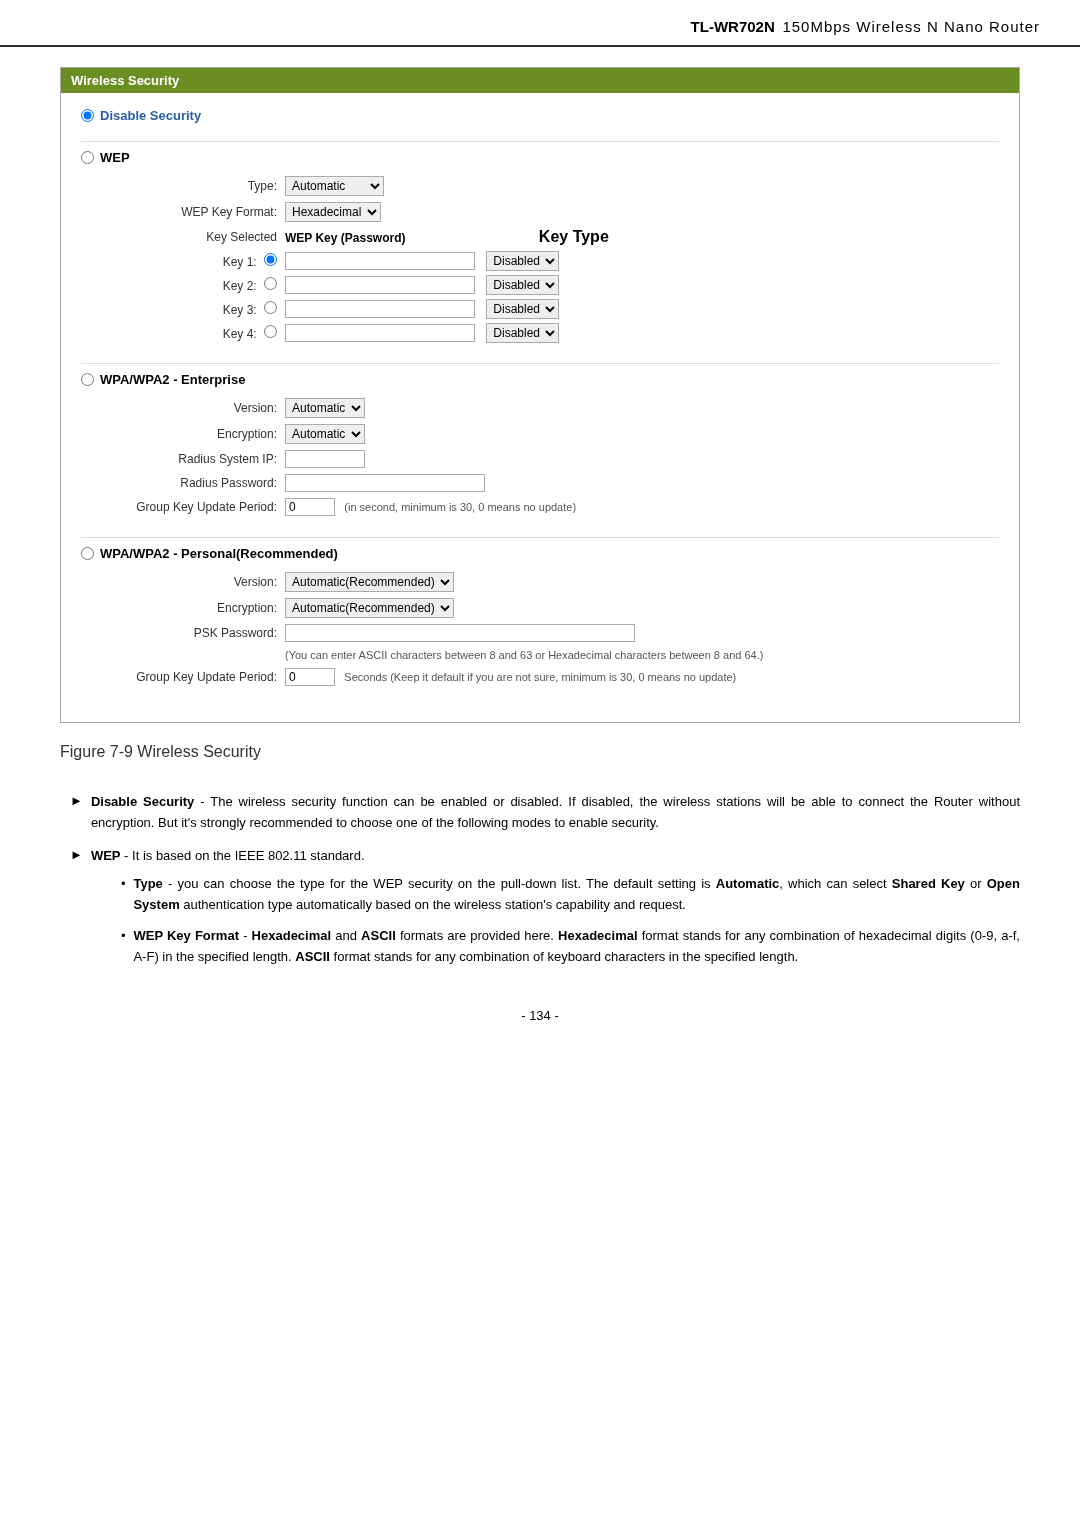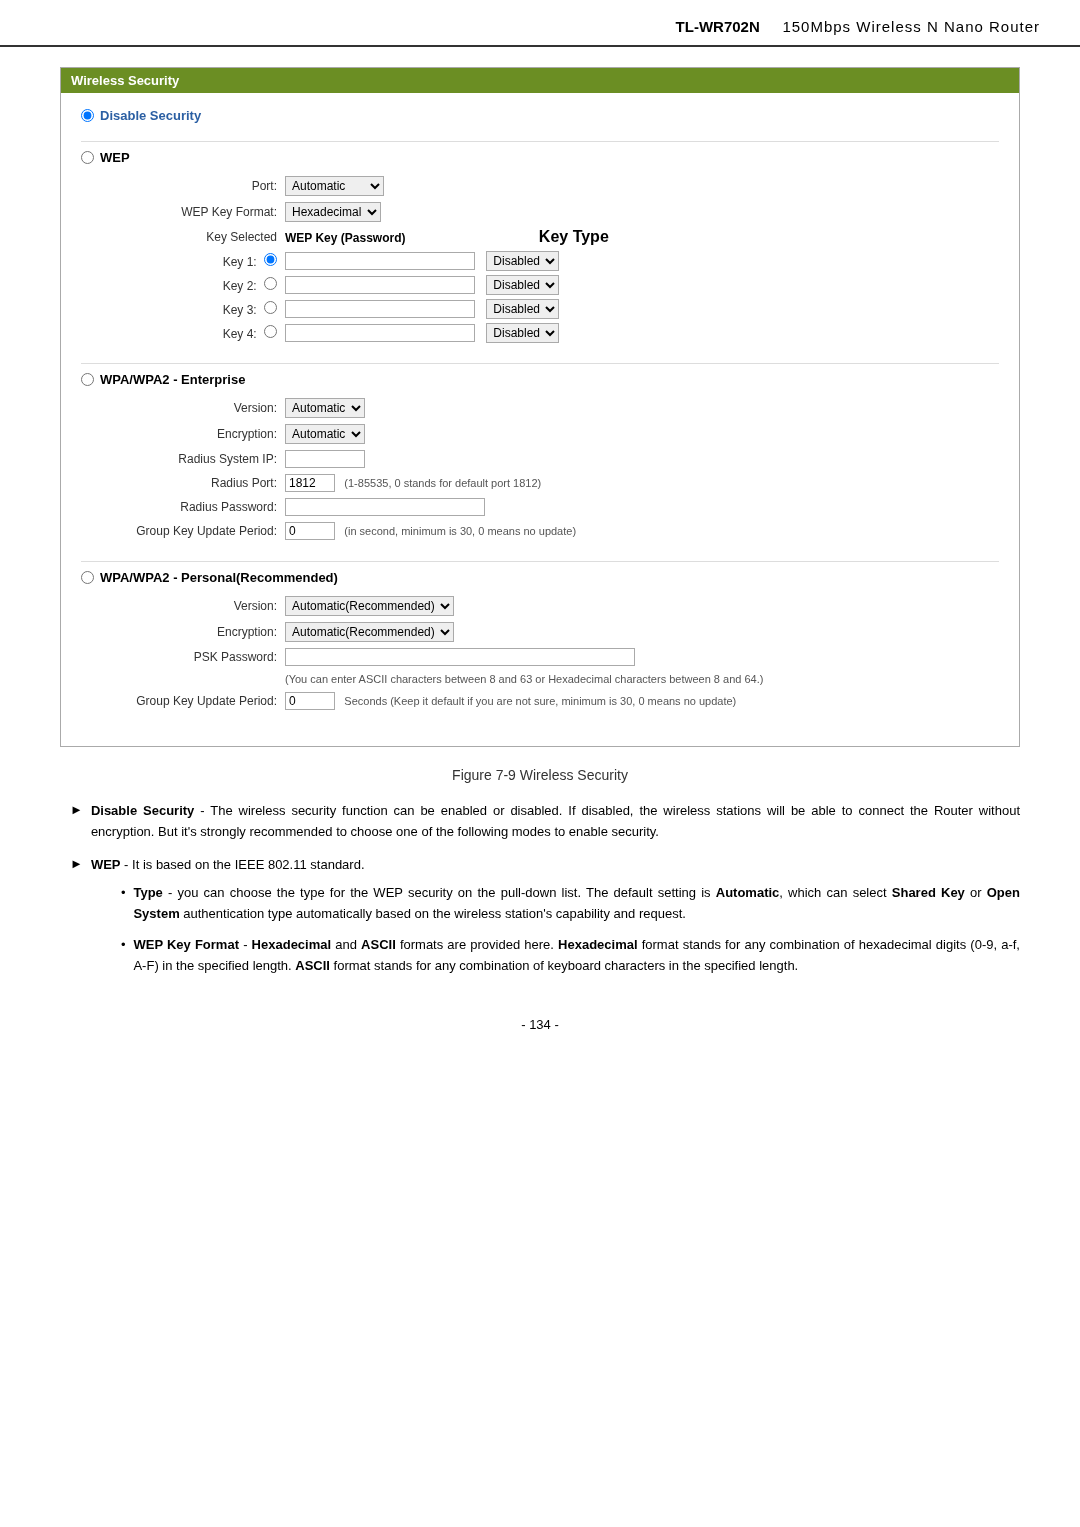"TL-WR702N" .page-header span.model { margin-right: 19px -> 4px }
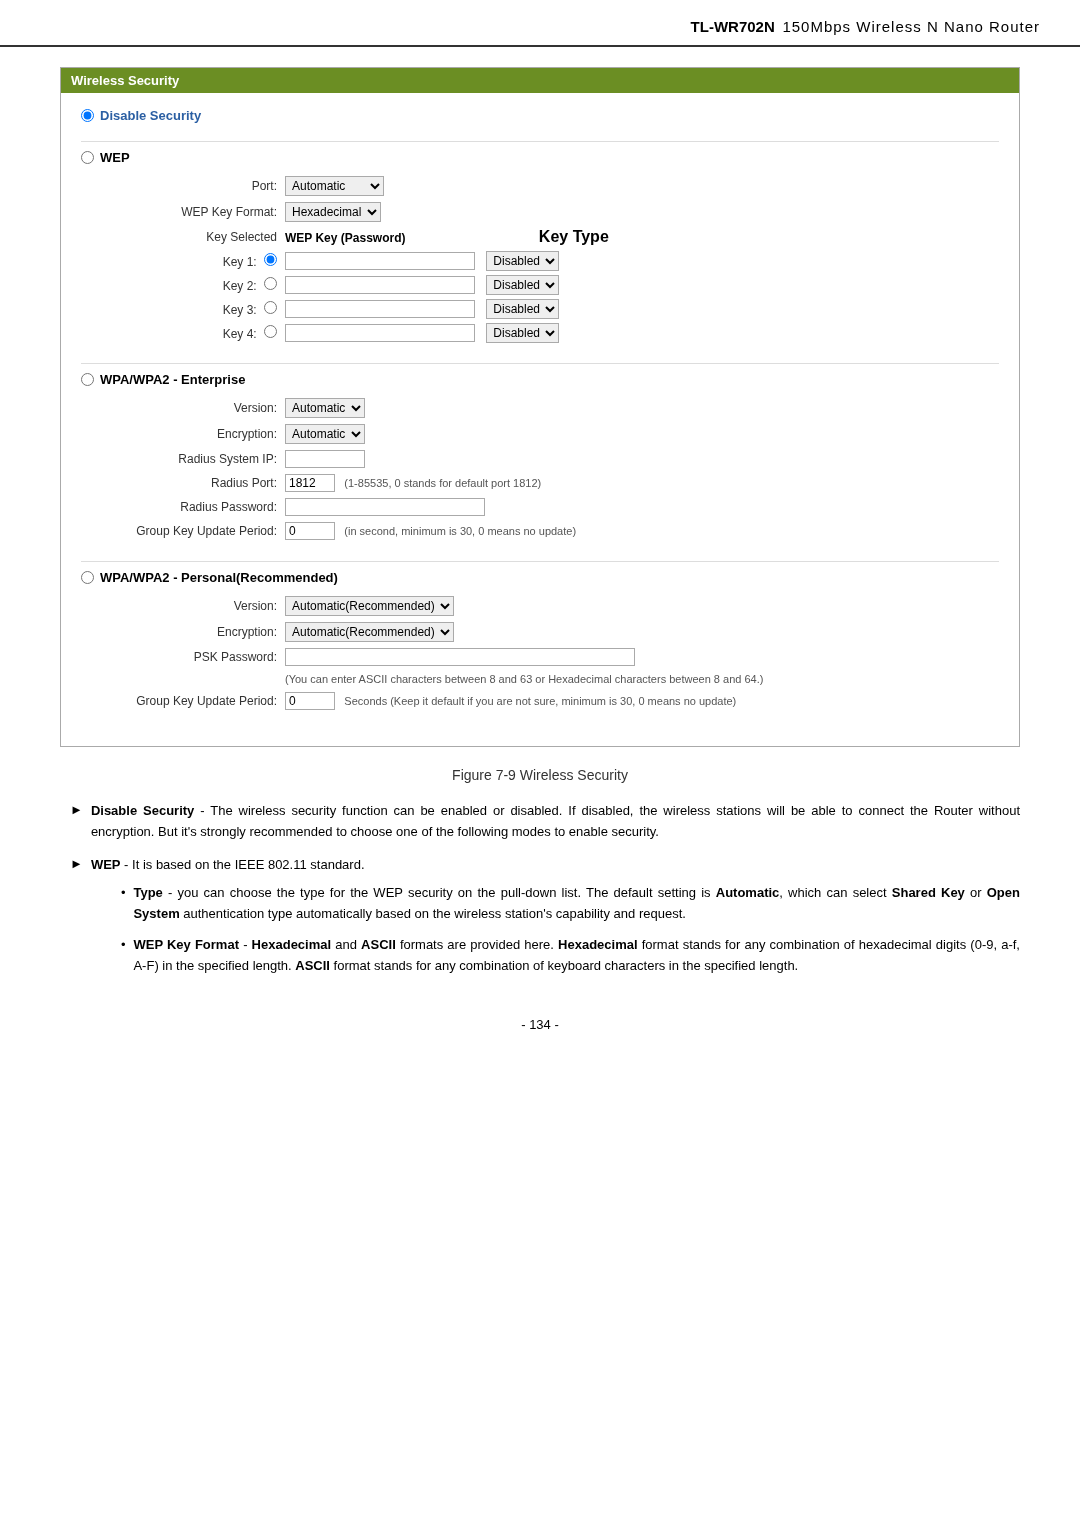"Port:" td.label-cell { text: Port -> Type }
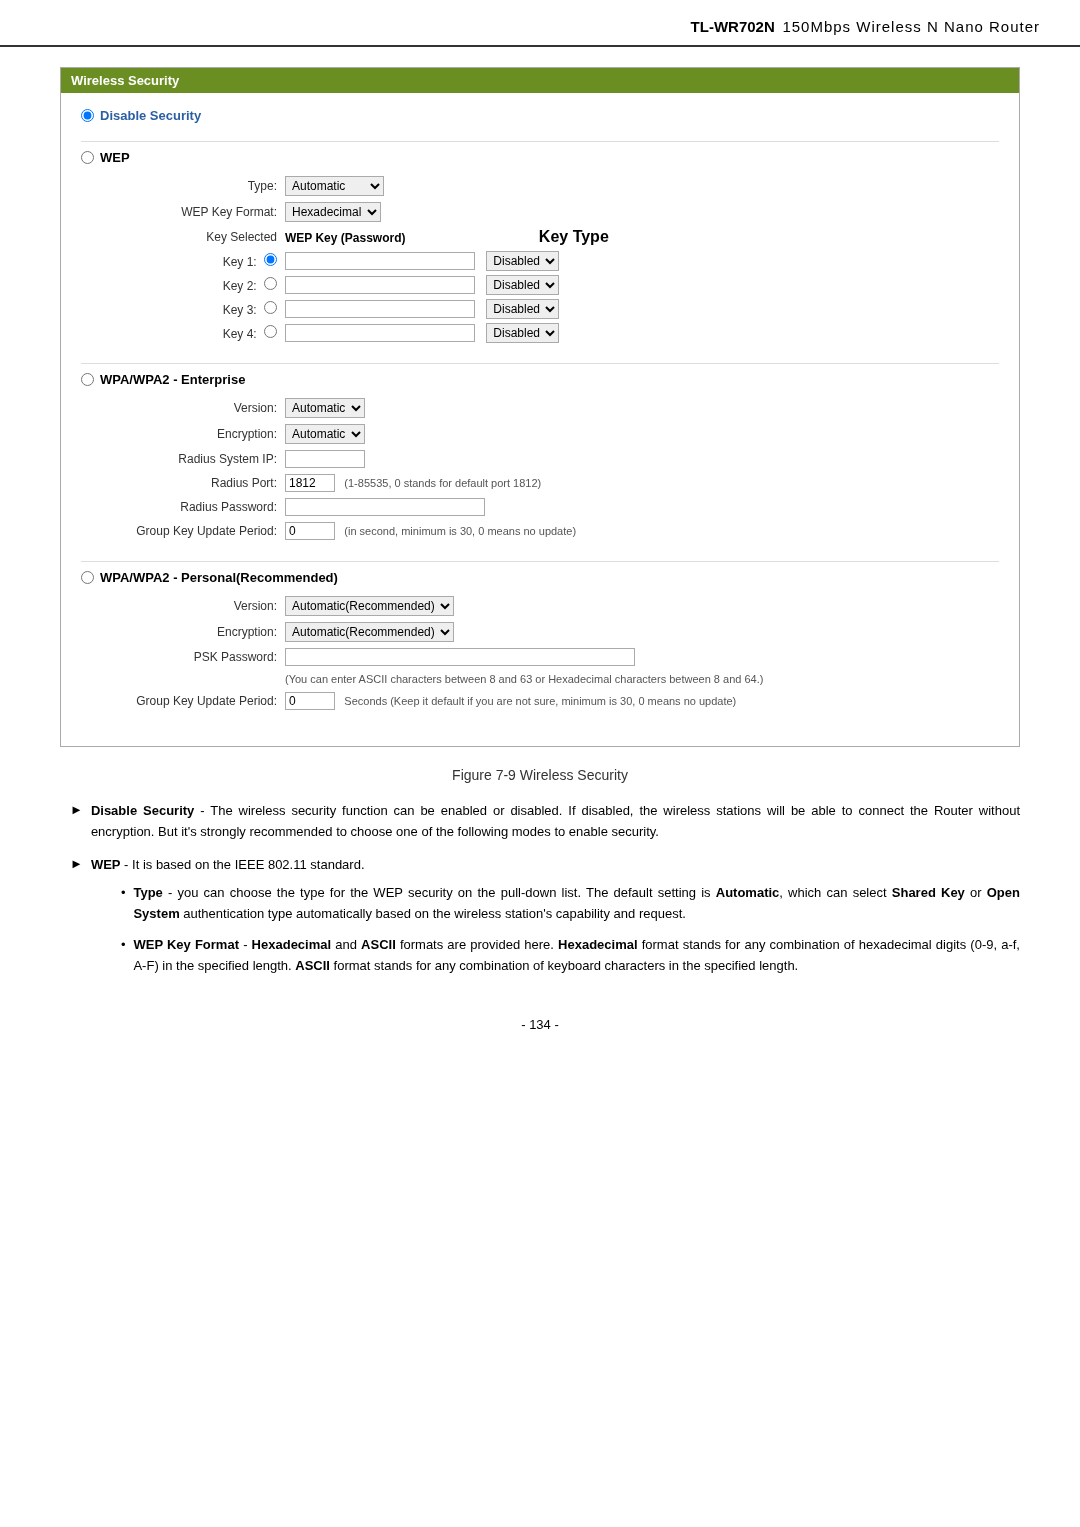"Radius Port:" tr { html: <tr> <td>Radius Port:</td> <td> <input> <span>(1-85535, 0 stands for default port 1812)</span> </td> </tr> -> none }
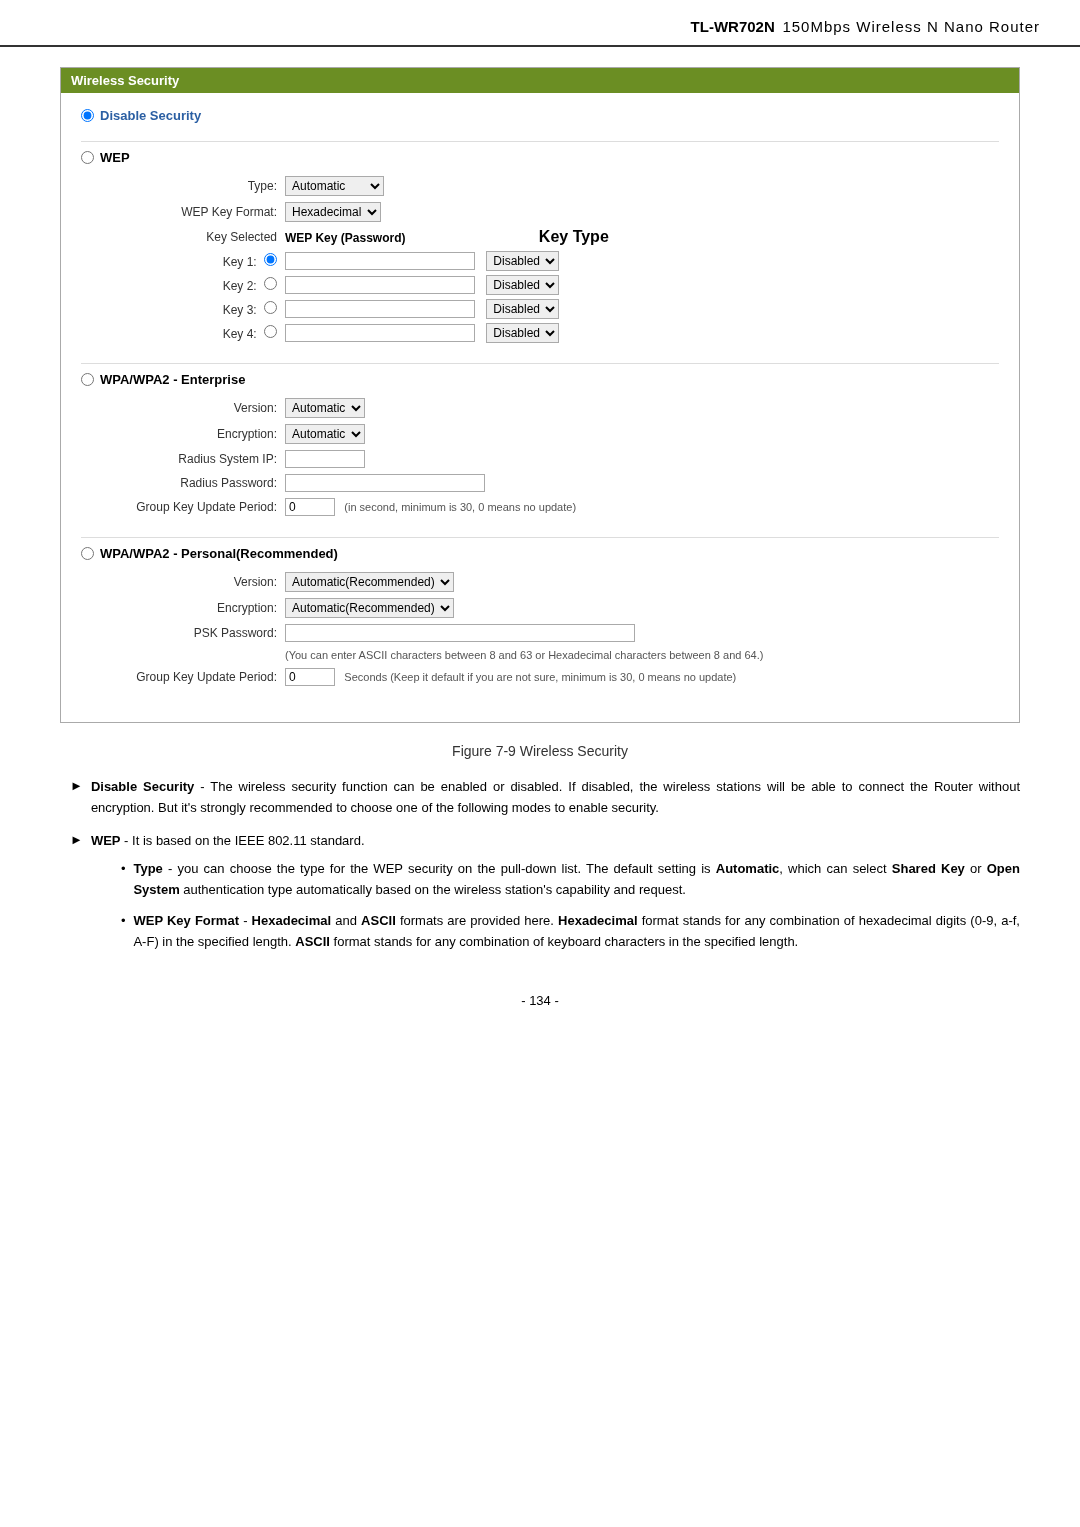"Figure 7-9 Wireless Security" .fig-caption { font-size: 14px -> 16px; margin-bottom: 18px -> 31px; text-align: center -> left }
